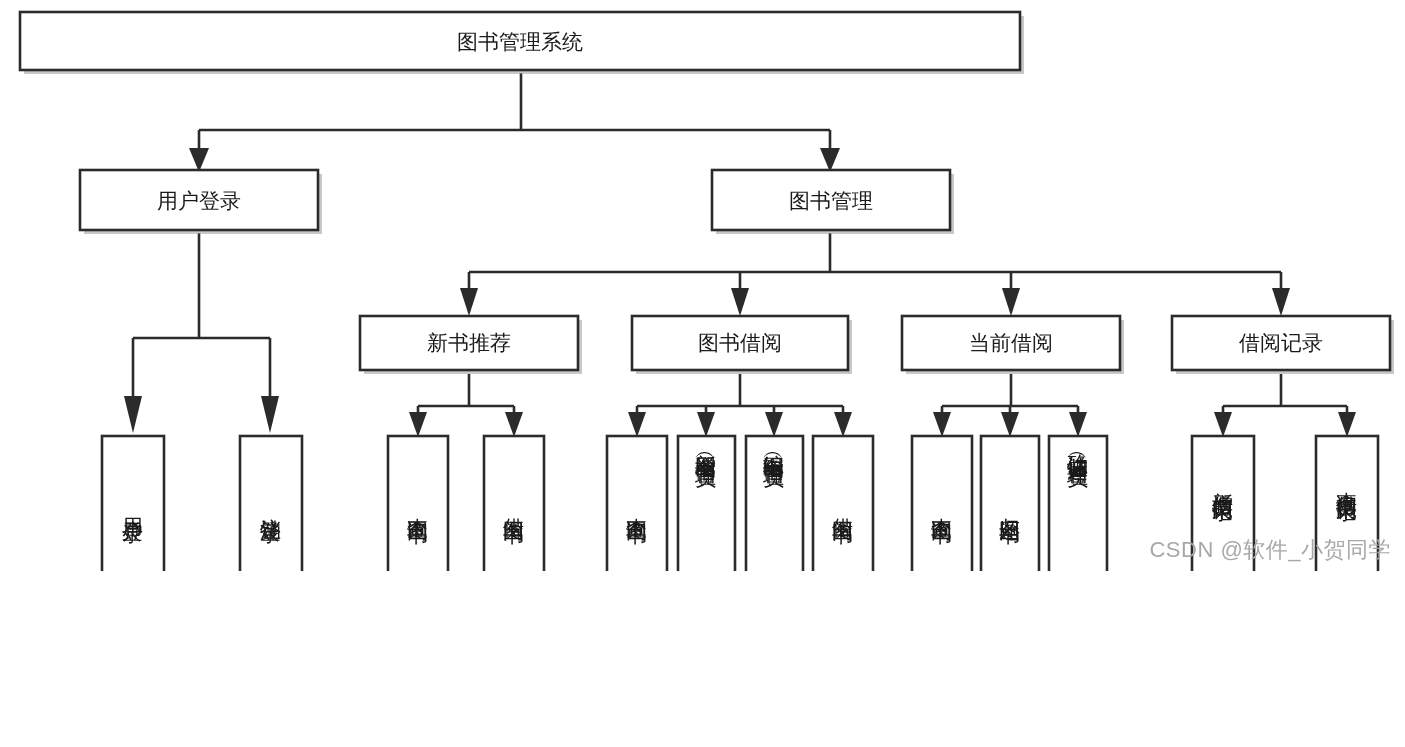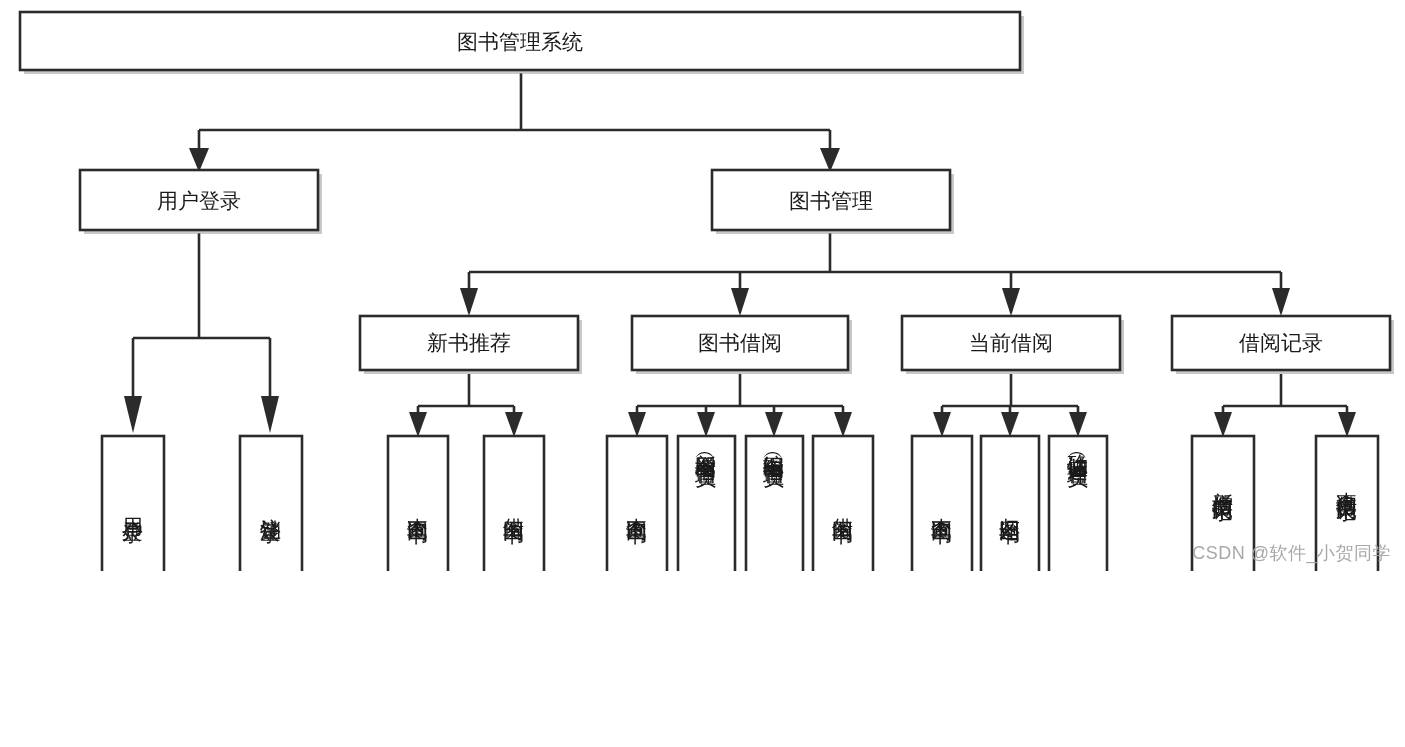"CSDN @软件_小贺同学" .watermark { font-size: 18px -> 22px }
